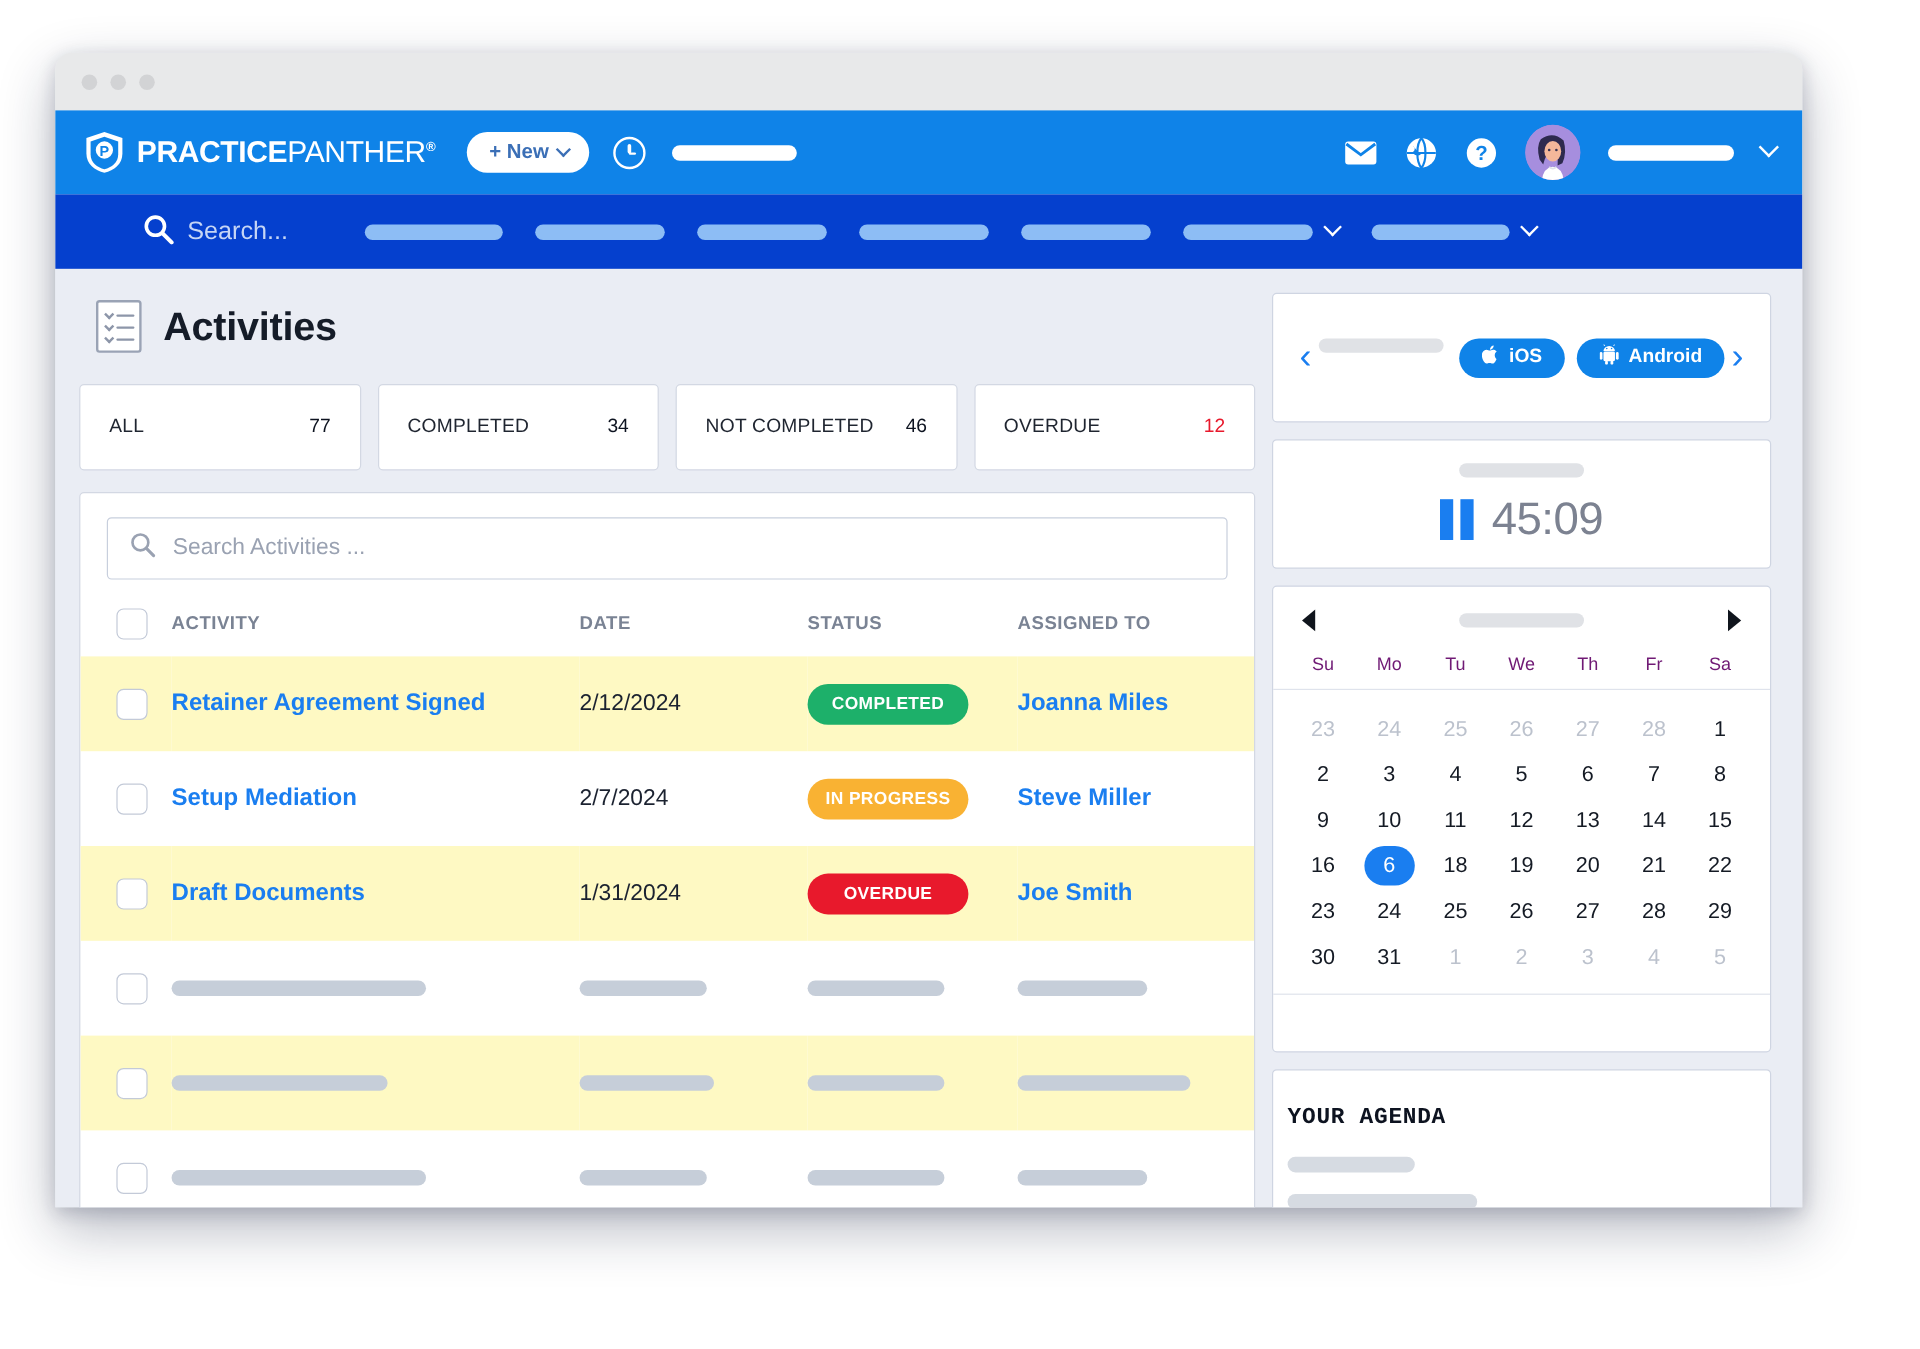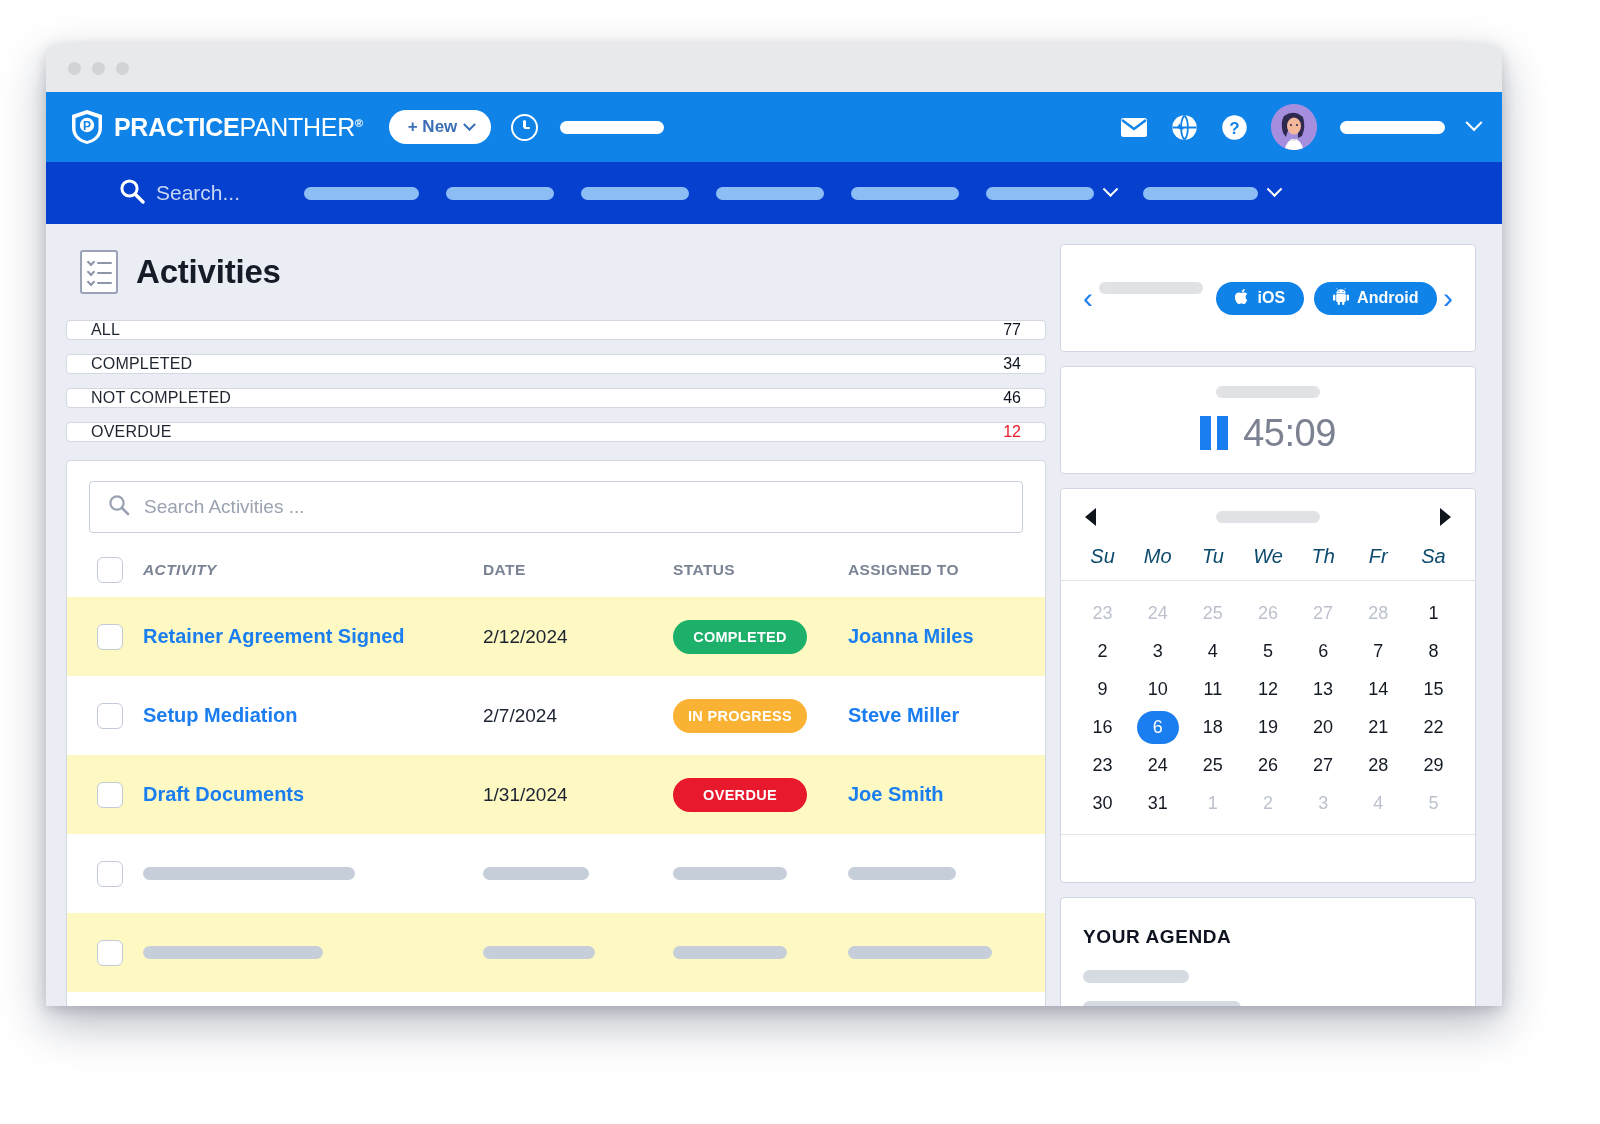"ALL" .stats { flex-direction: column -> none }
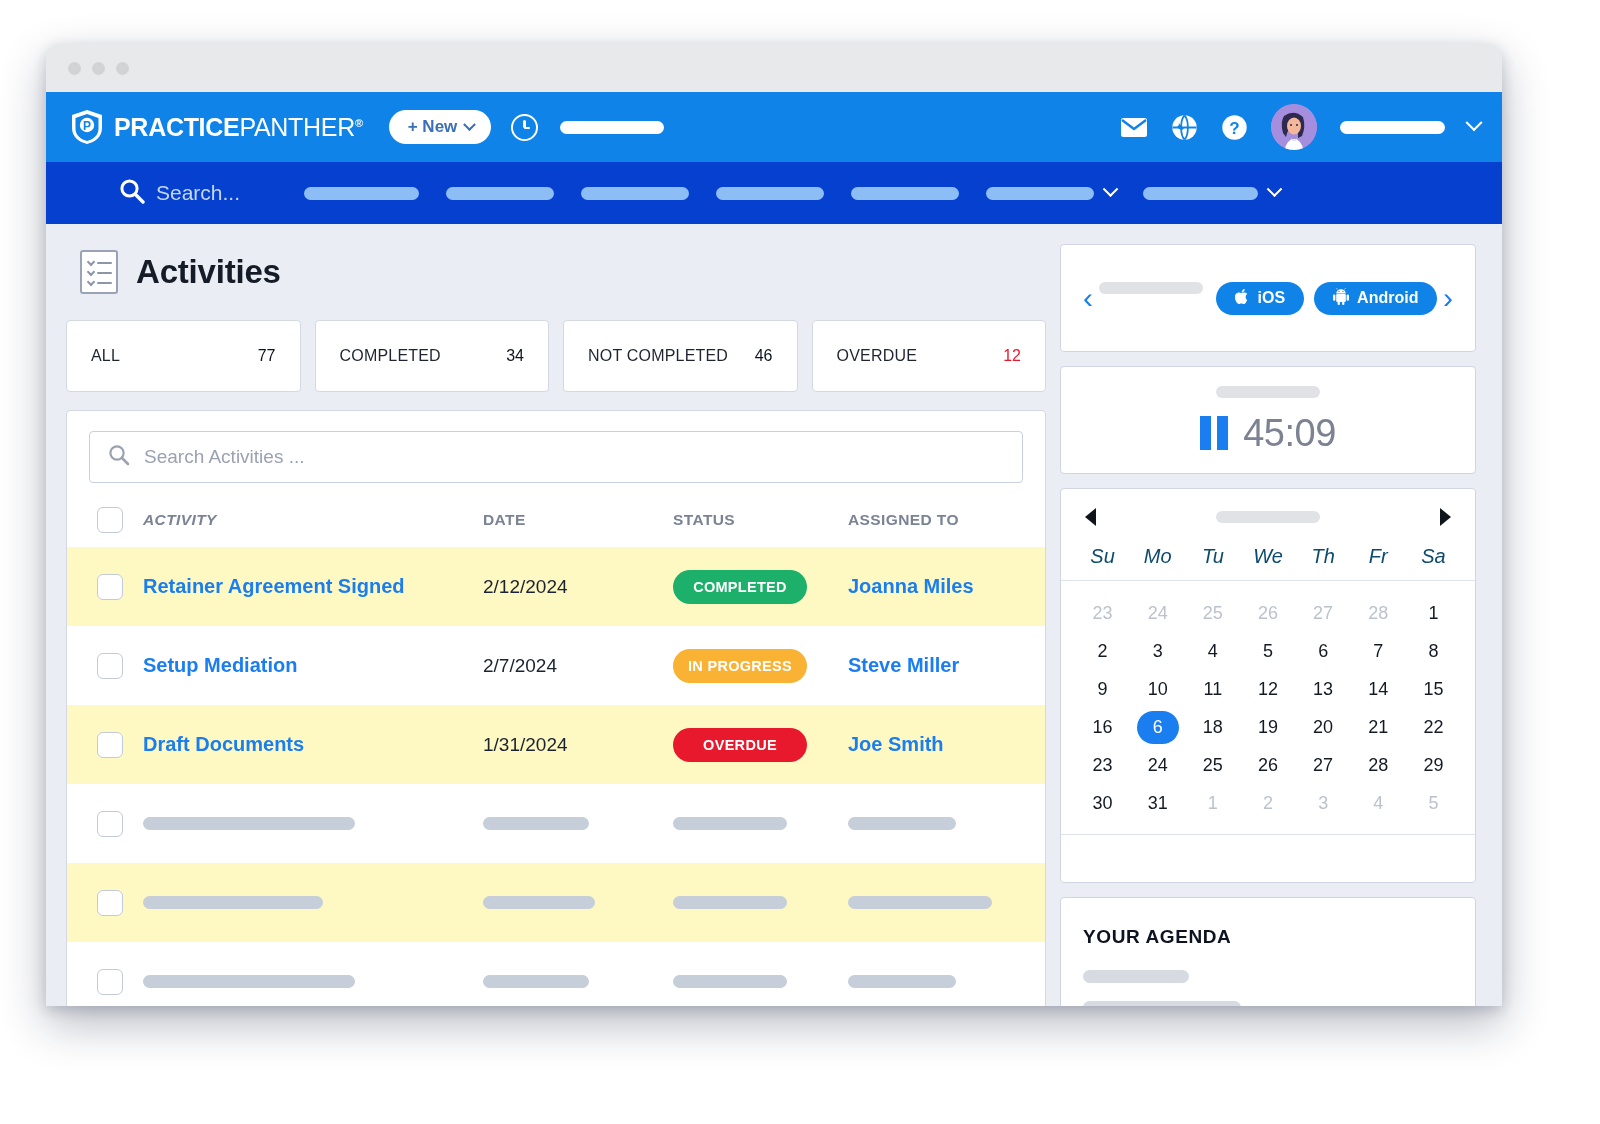"ACTIVITY" .c-act { font-style: italic -> none }
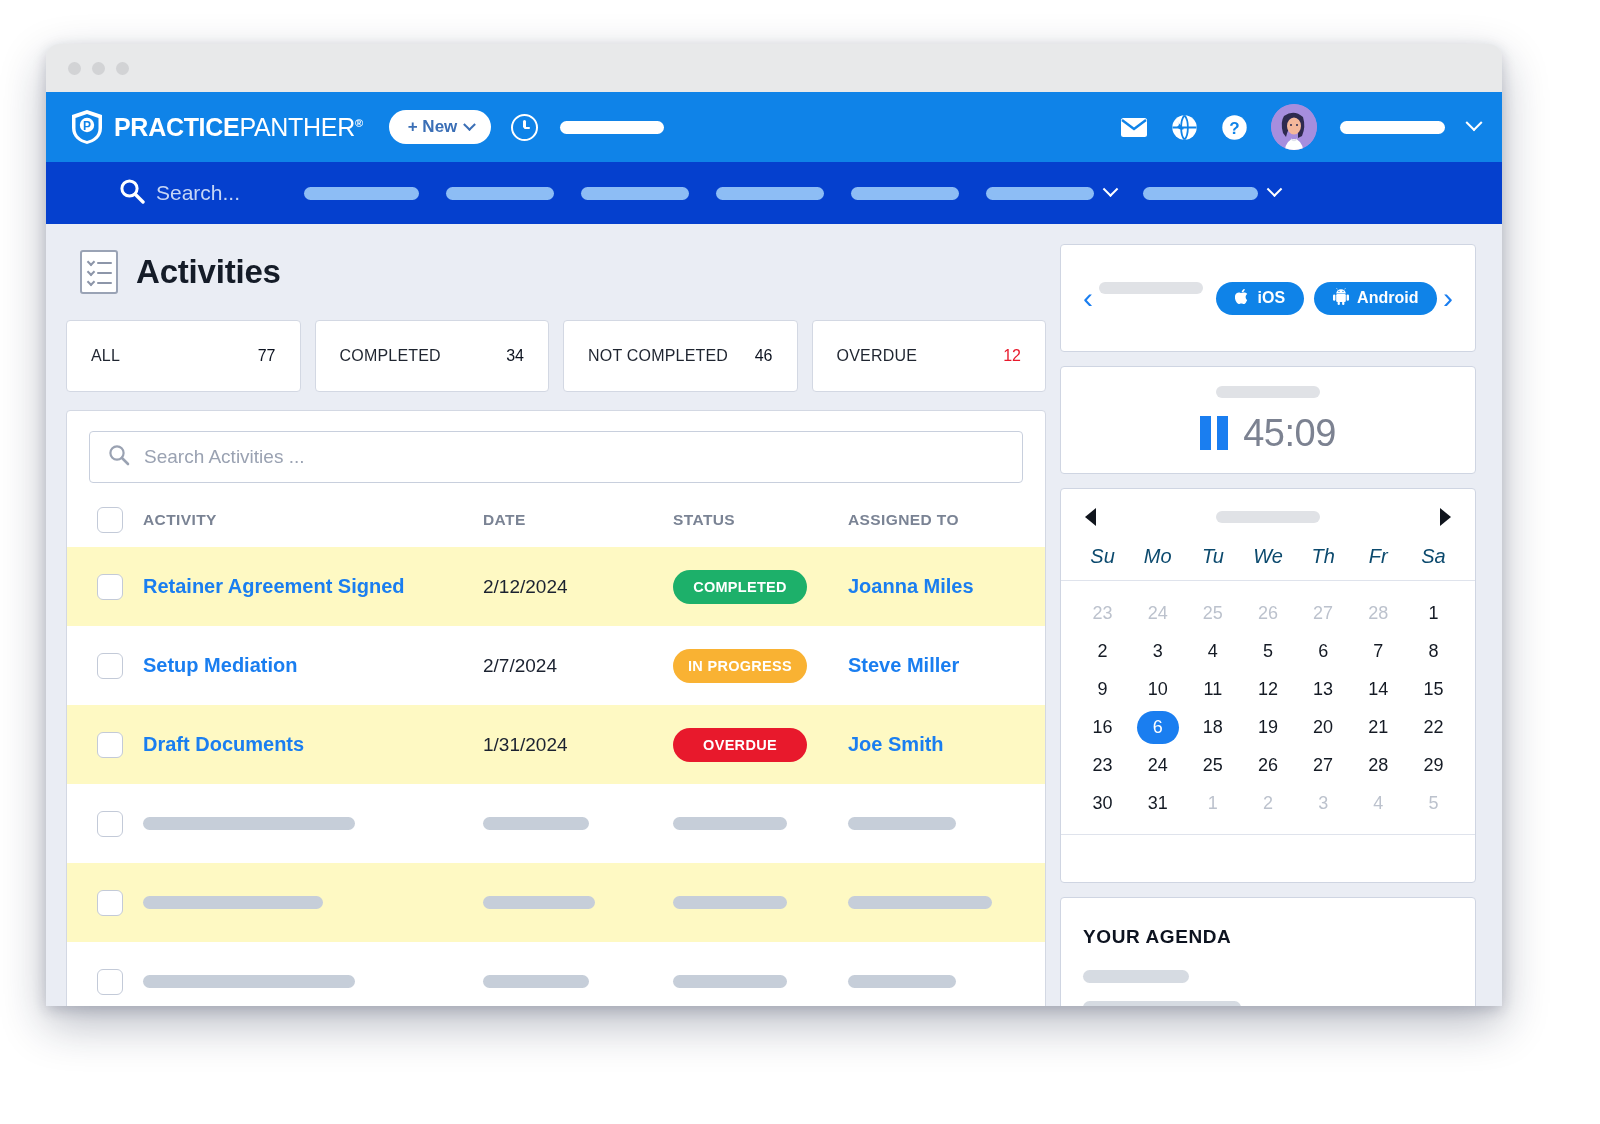"Su" .dow div { color: #0c4a6e -> #701a75; font-size: 20px -> 15px; font-style: italic -> none }
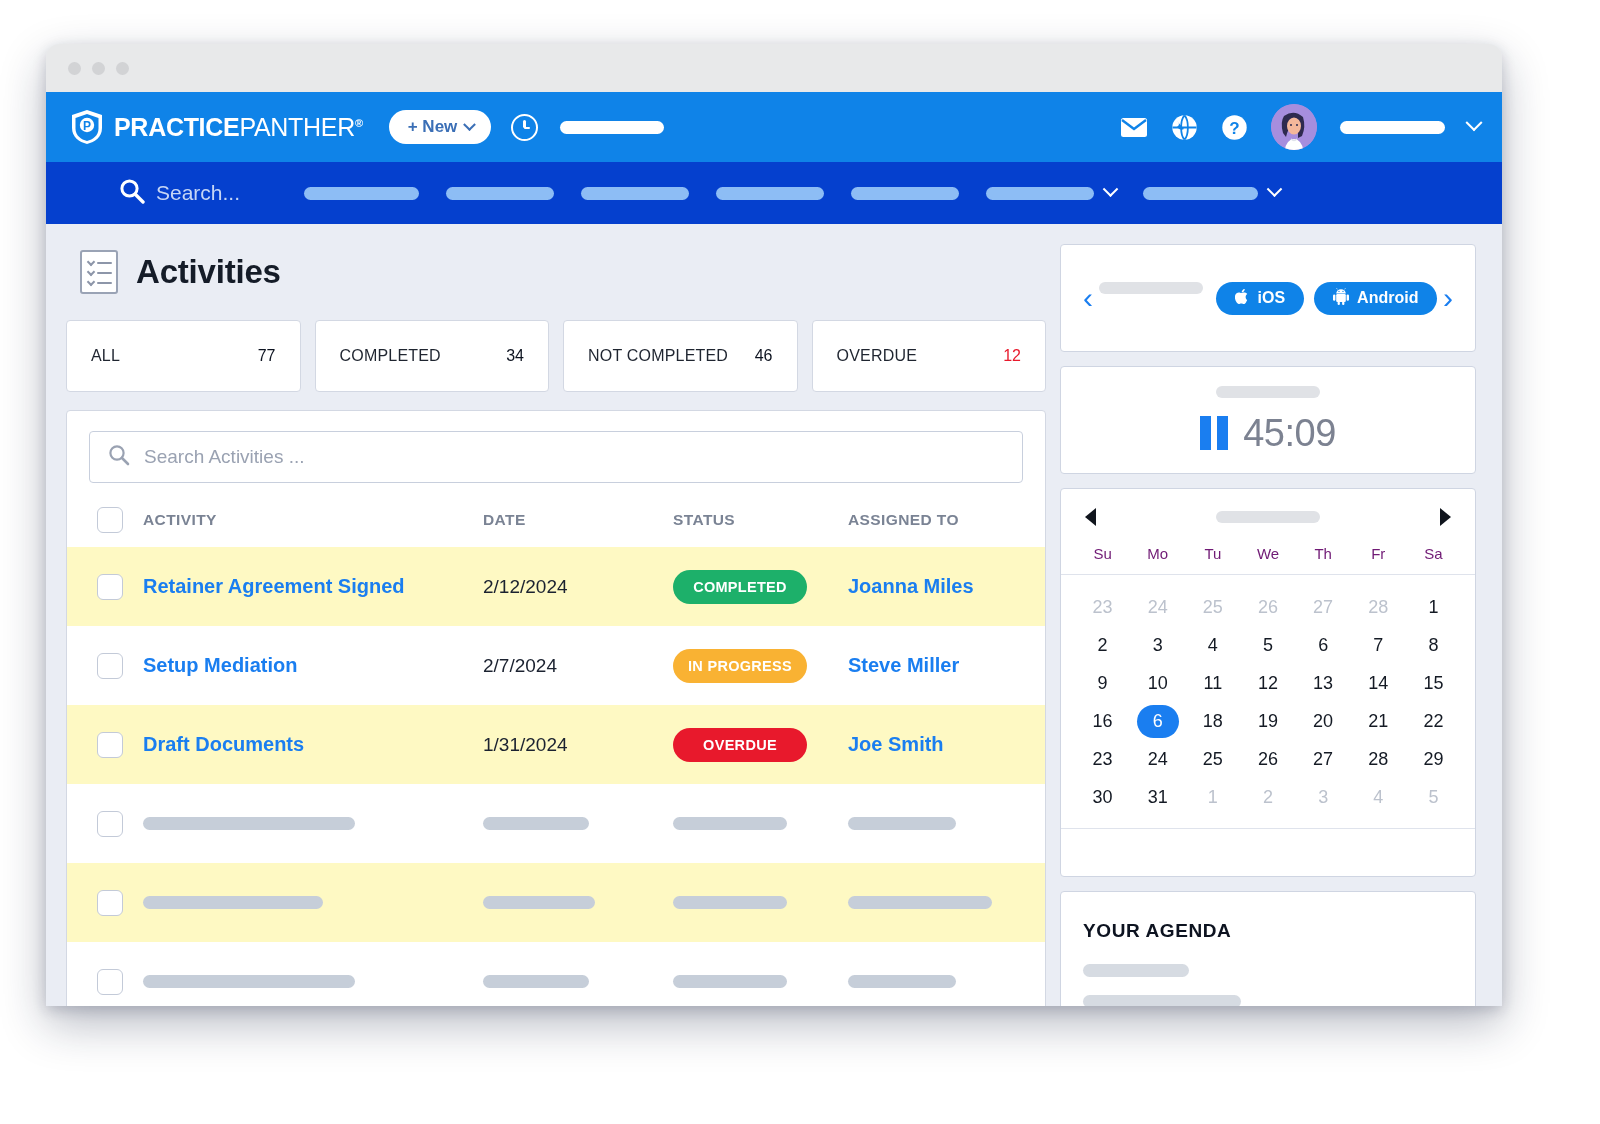"YOUR AGENDA" .agenda { font-family: none -> Liberation Mono, monospace; padding: 28px 26px 26px 22px -> 28px 26px 26px 12px }
